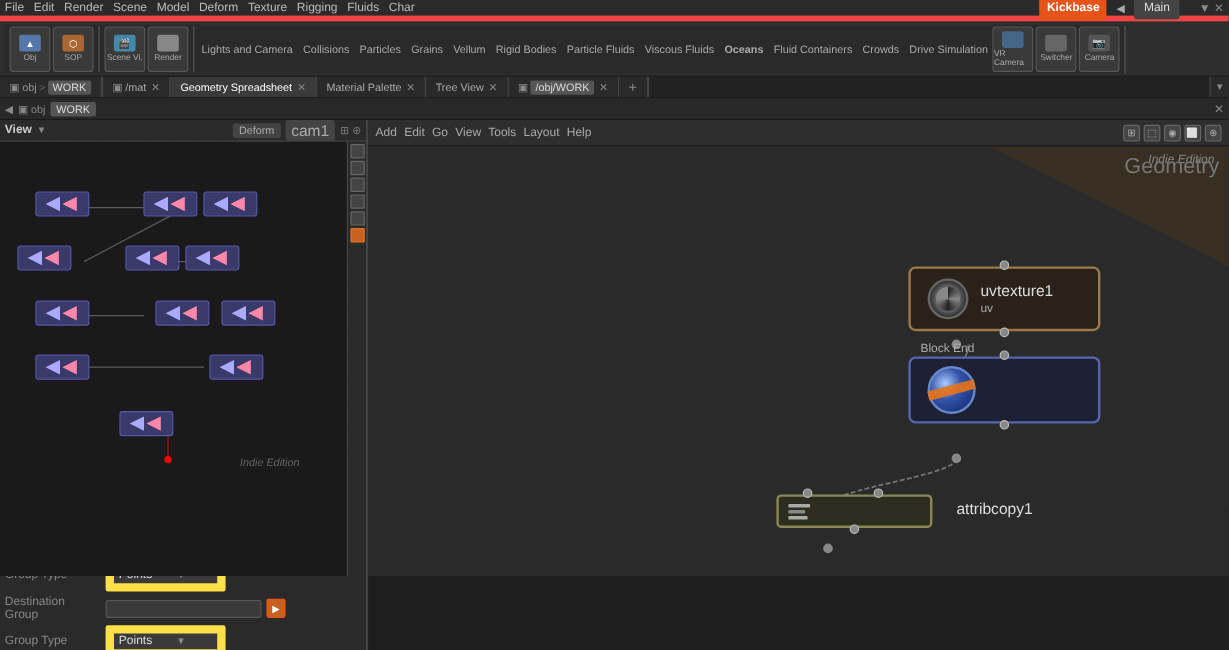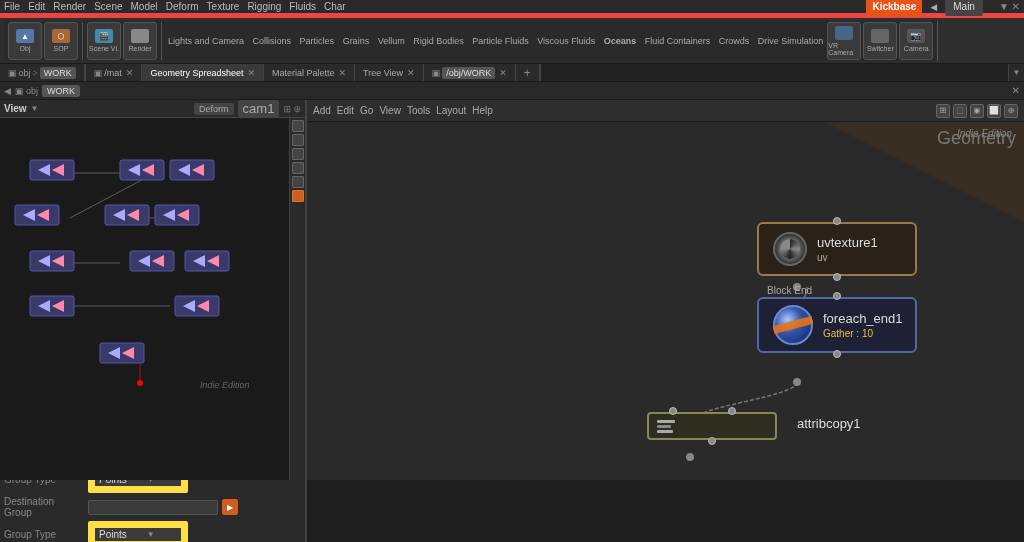"foreach_end1" div { html: <div> <div>foreach_end1</div> <div>Gather : 10</div> </div> -> none }
